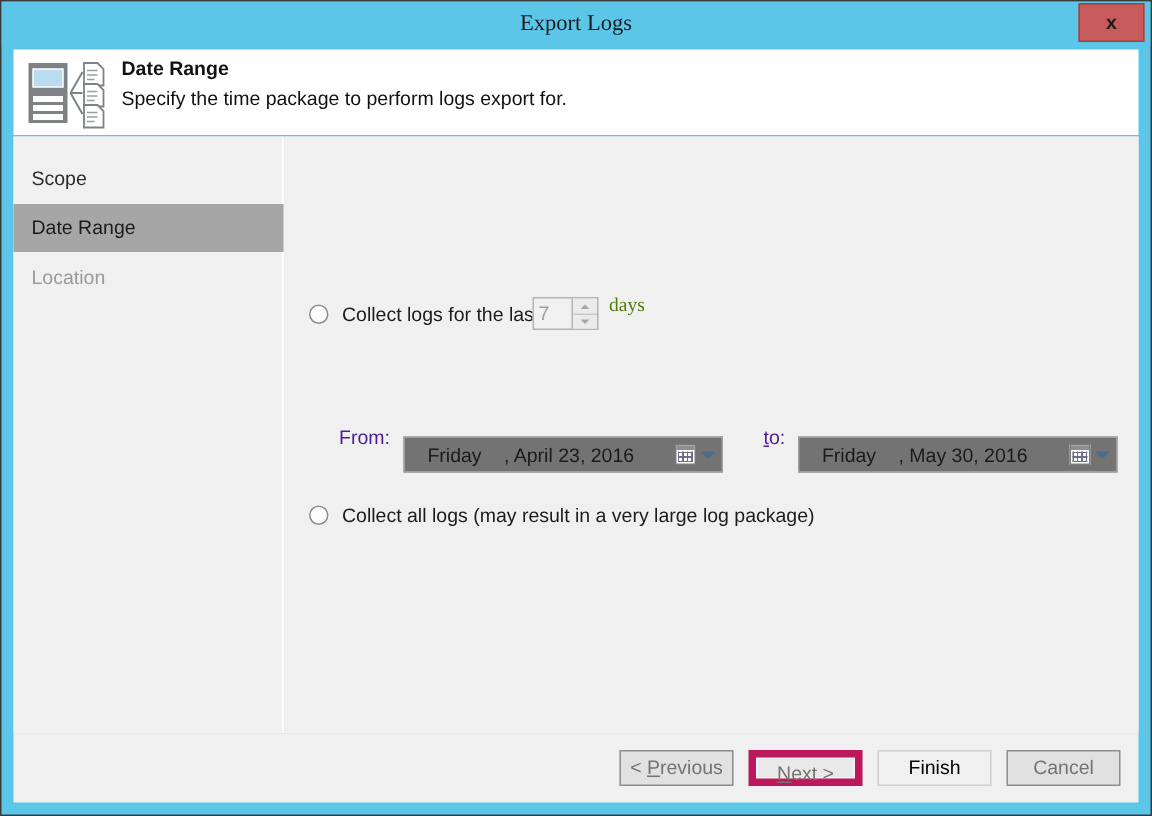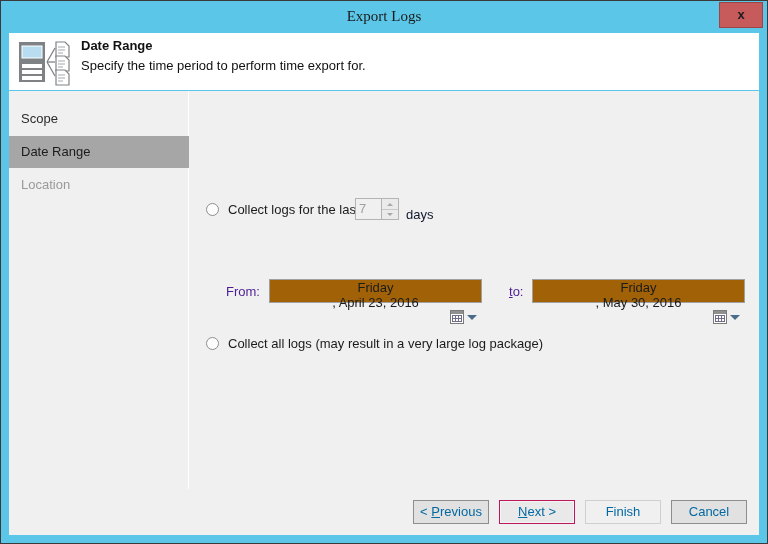"Specify the time period to" div { text: period to perform time -> package to perform logs }
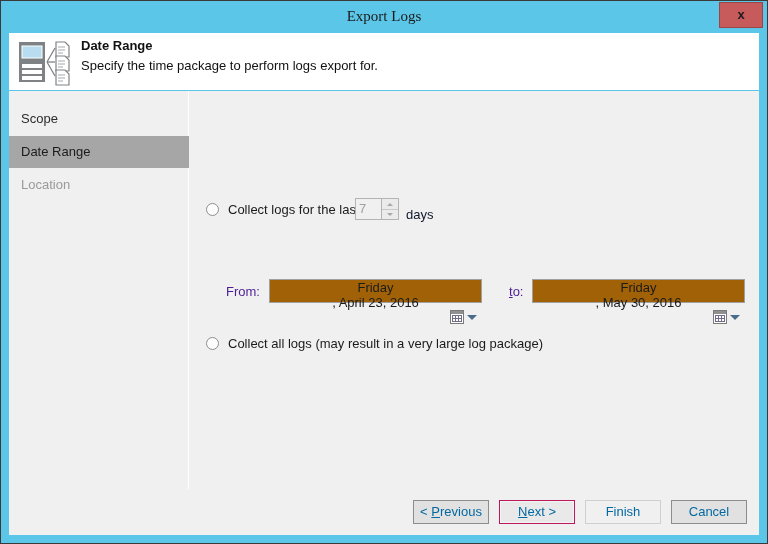"days" #days-label { color: #0f172a -> #4d7c0f; font-family: none -> Liberation Serif, serif; top: 116px -> 104px }
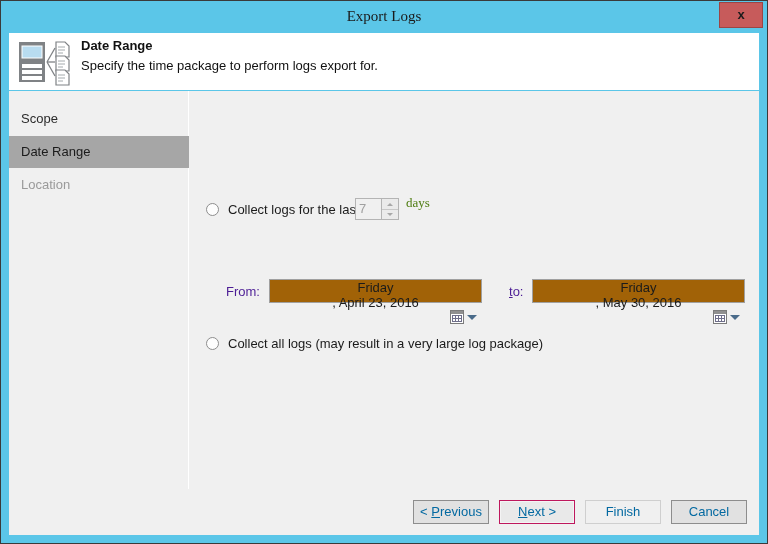"Friday" .datepicker { background: #a16207 -> #737373; flex-direction: column -> none; top: 188px -> 200px }
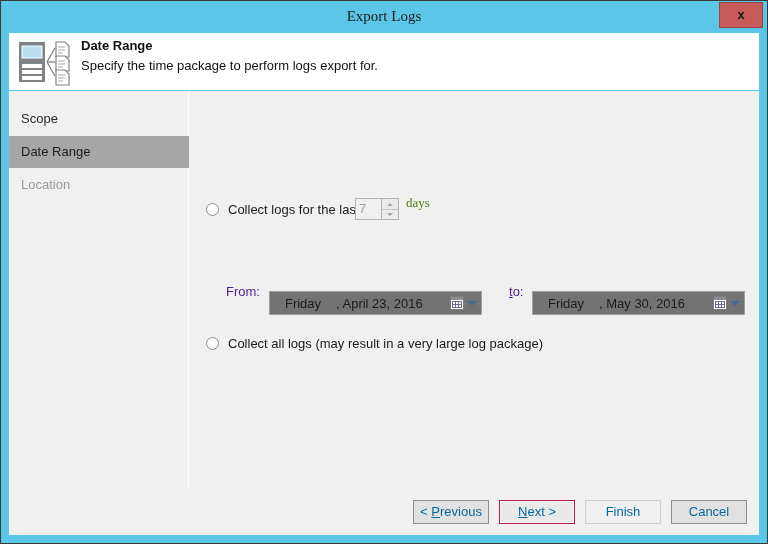"< Previous" .btn { color: #0369a1 -> #737373 }
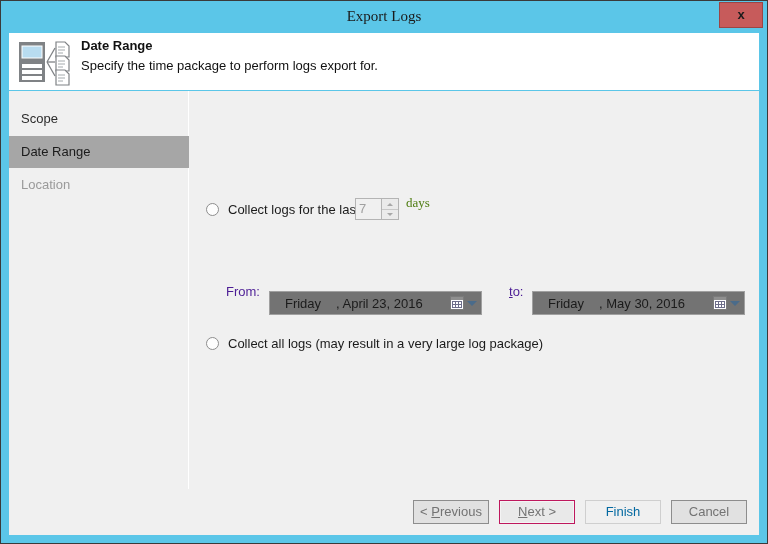"Next >" .btn.default { border: 1px solid #be185d -> 5px solid #be185d }
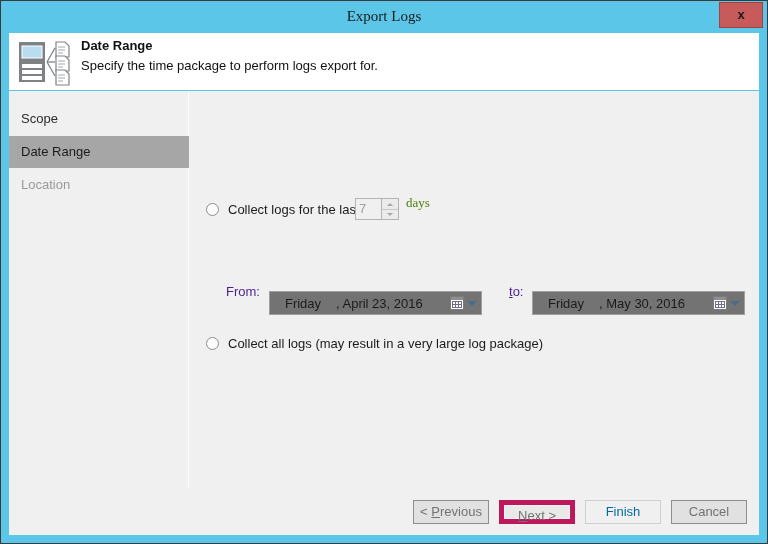"Finish" .btn.disabled { color: #0369a1 -> #000000 }
